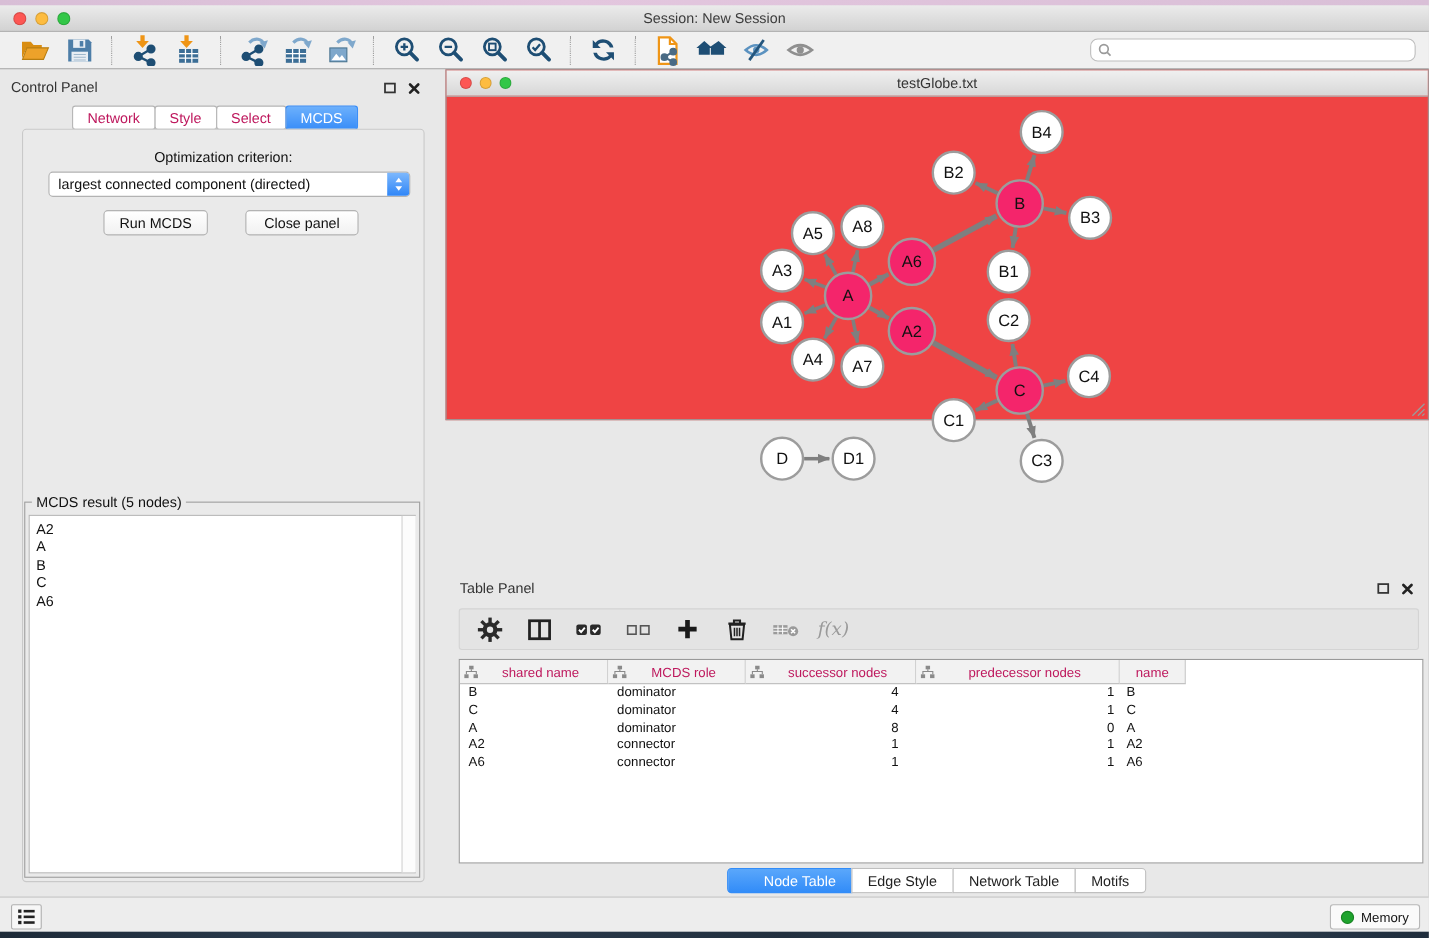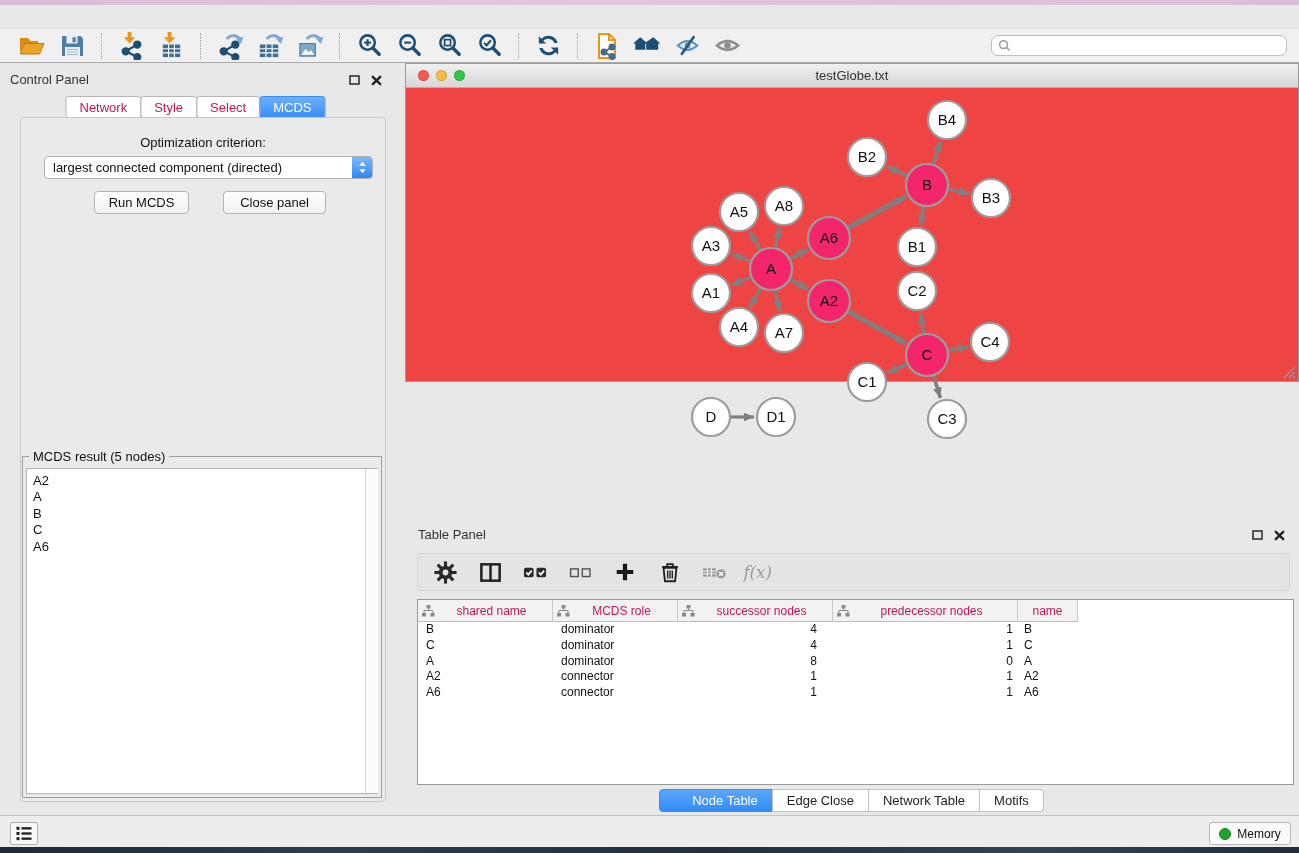"Session: New Session" div.abs { html: none -> <div> <div> <div></div> <div></div> <div></div> </div> <div>Session: New Session</div> </div> }
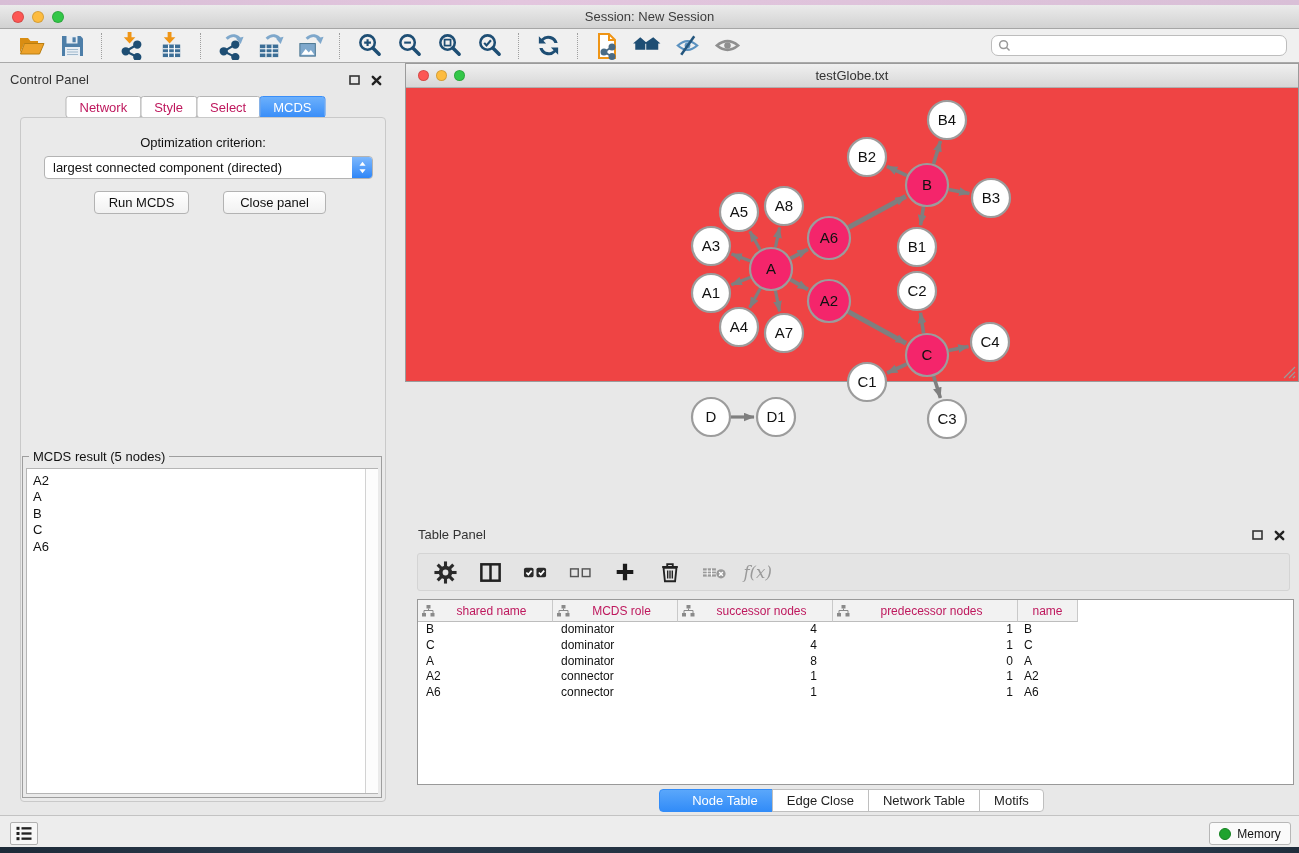"Edge Close" button.bt-tab { text: Close -> Style }
